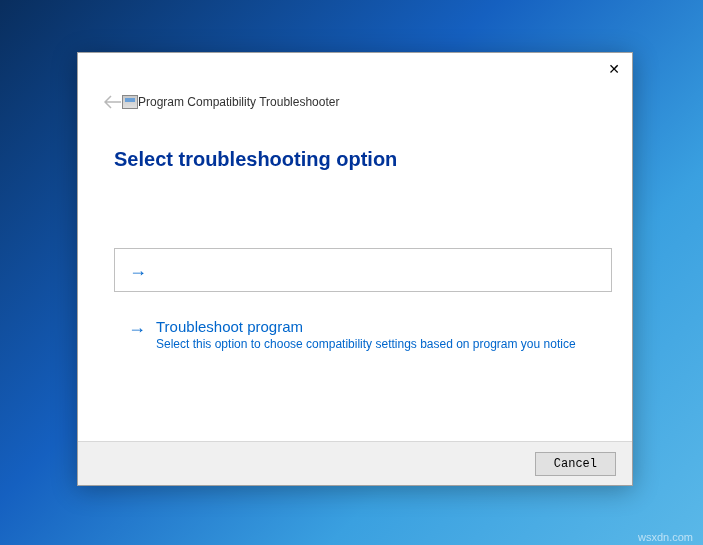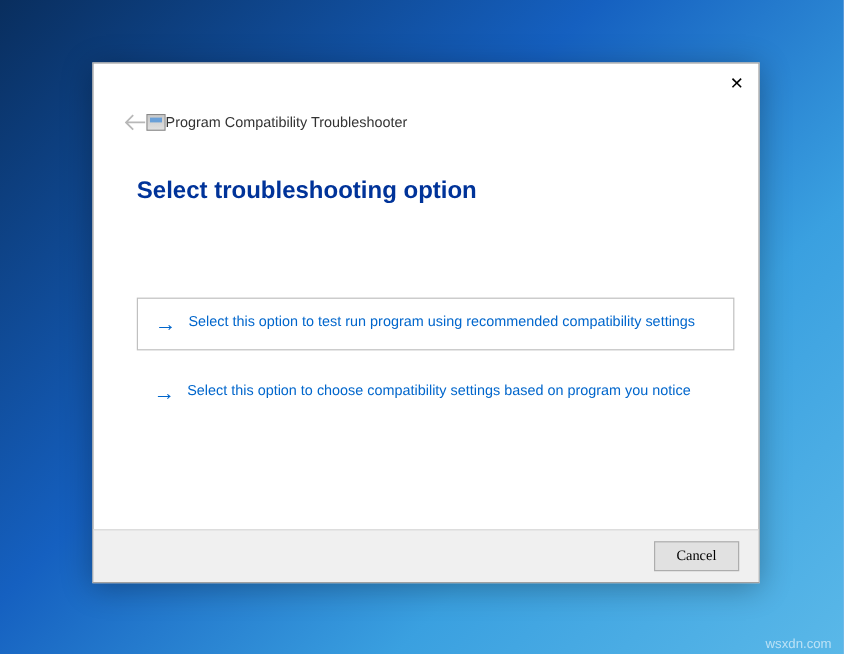"Select this option to test" div.option-desc { html: <div>Select this option to test run program using recommended compatibility settings</div> -> none }
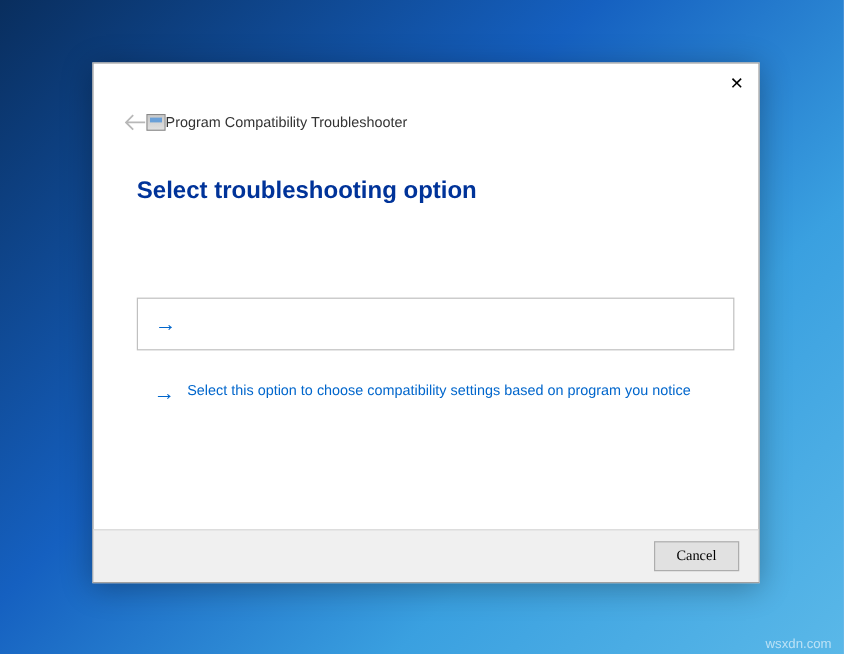"Troubleshoot program" div.option-title { html: none -> <div>Troubleshoot program</div> }
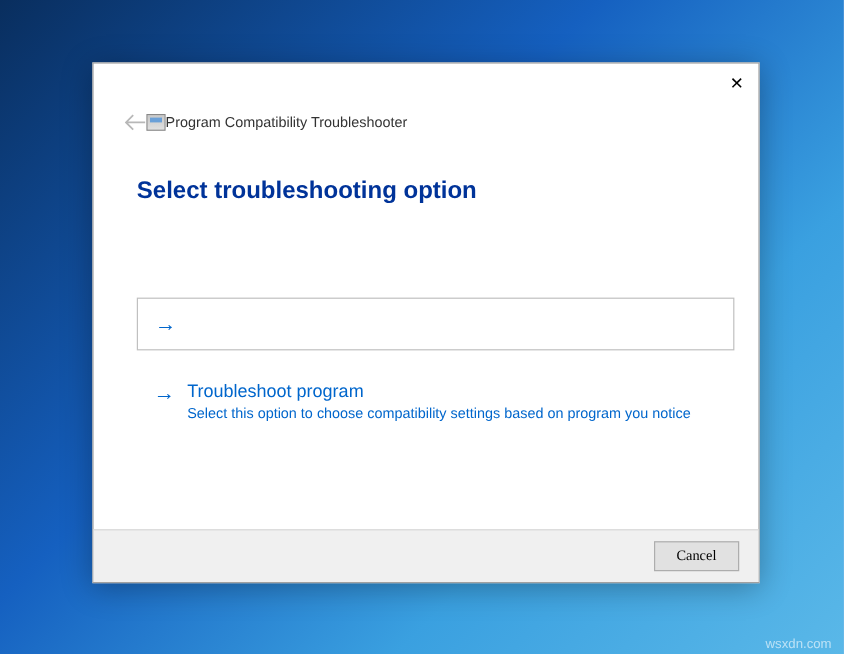"Cancel" .btn-cancel { font-family: Liberation Serif, serif -> Liberation Mono, monospace }
